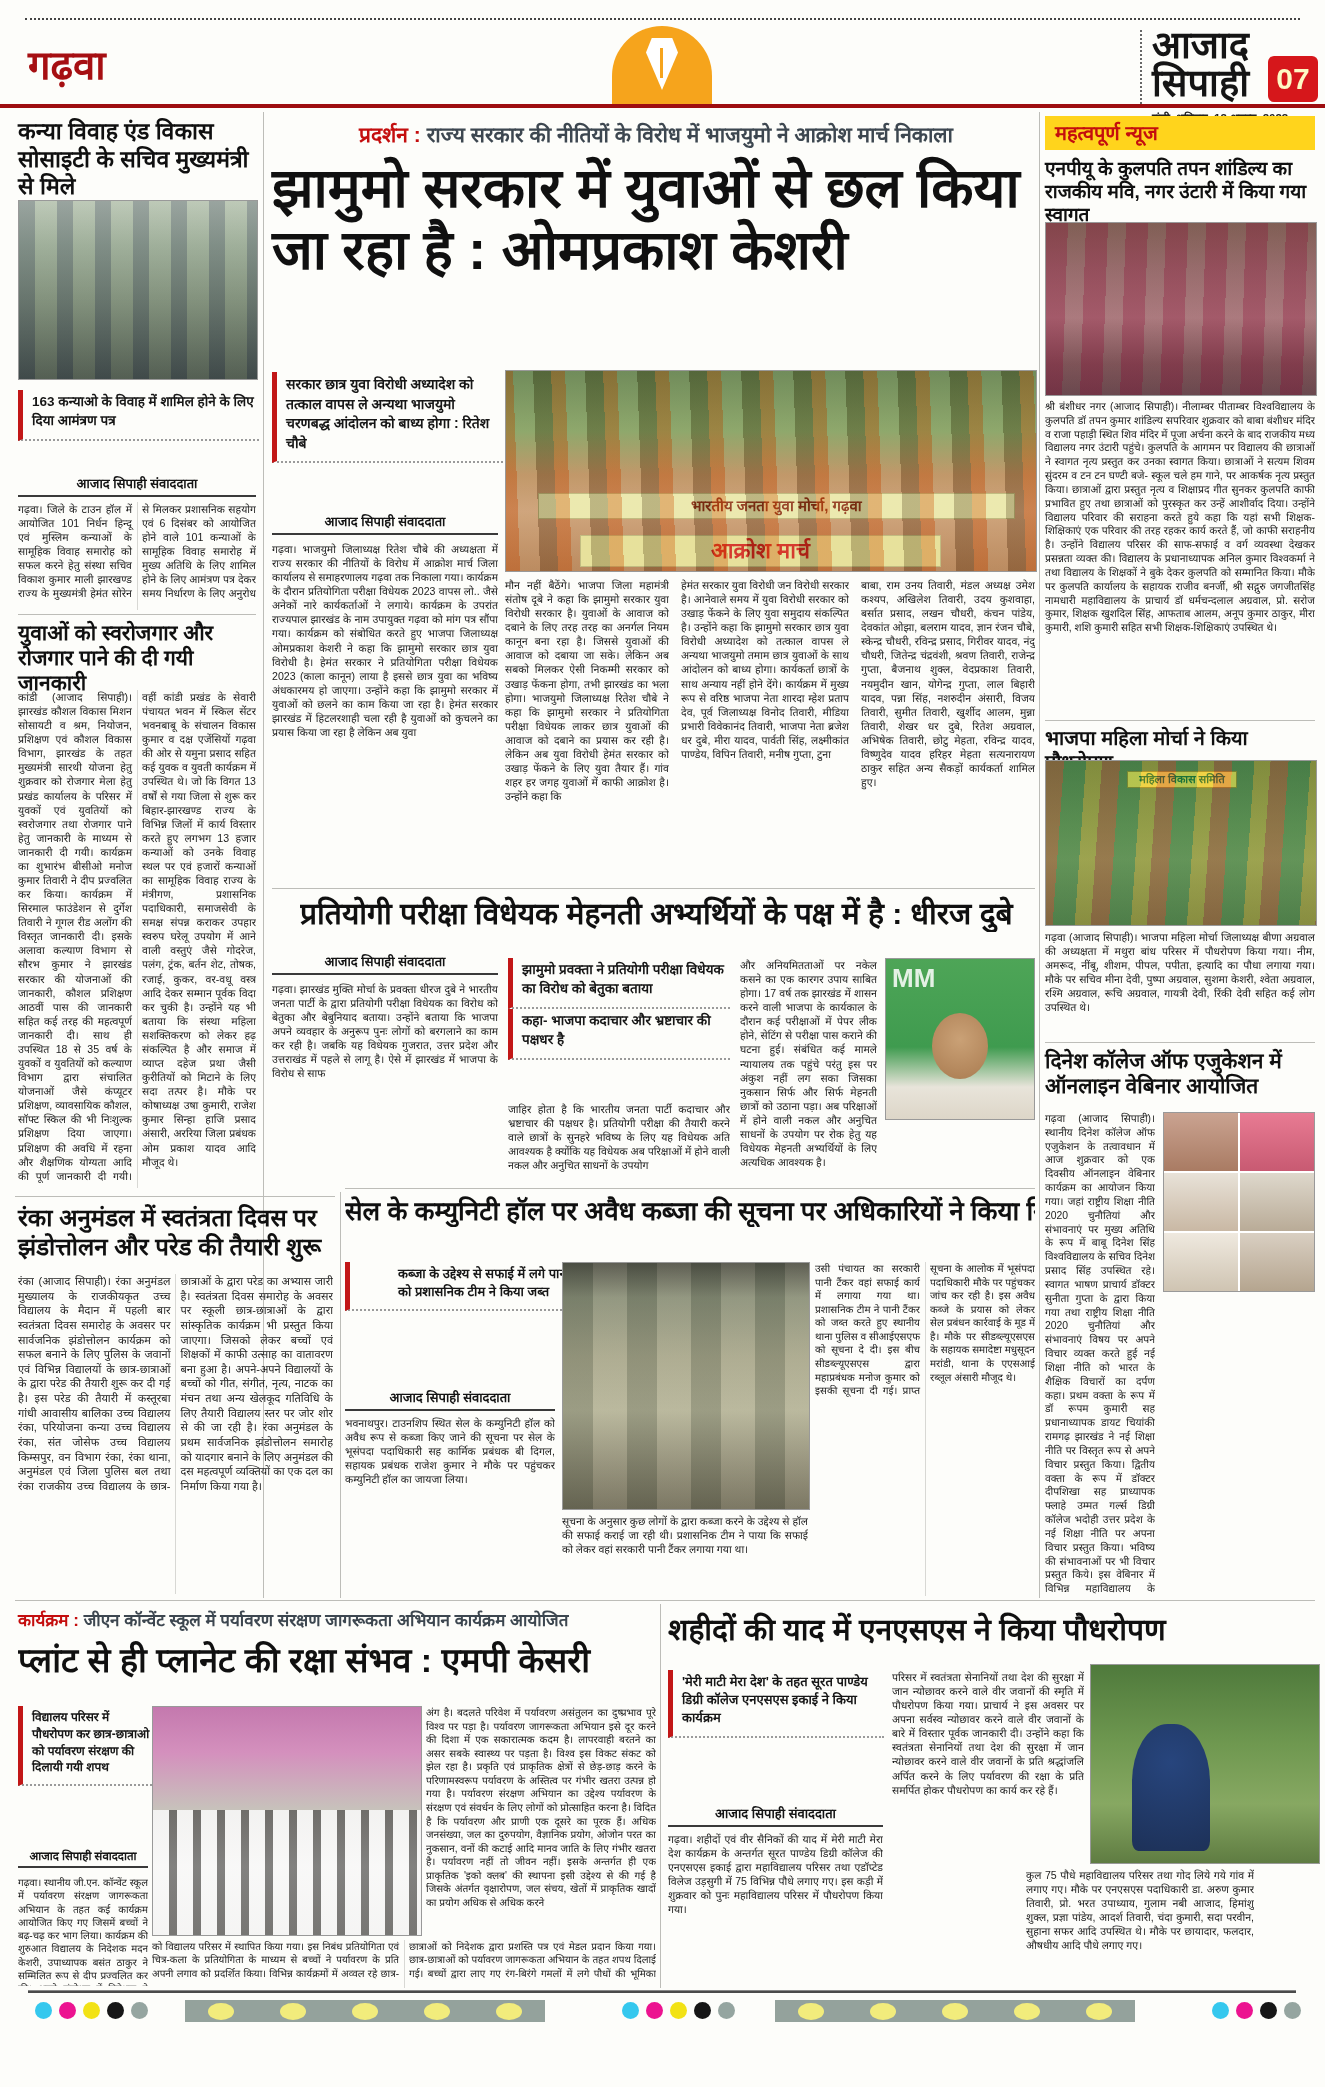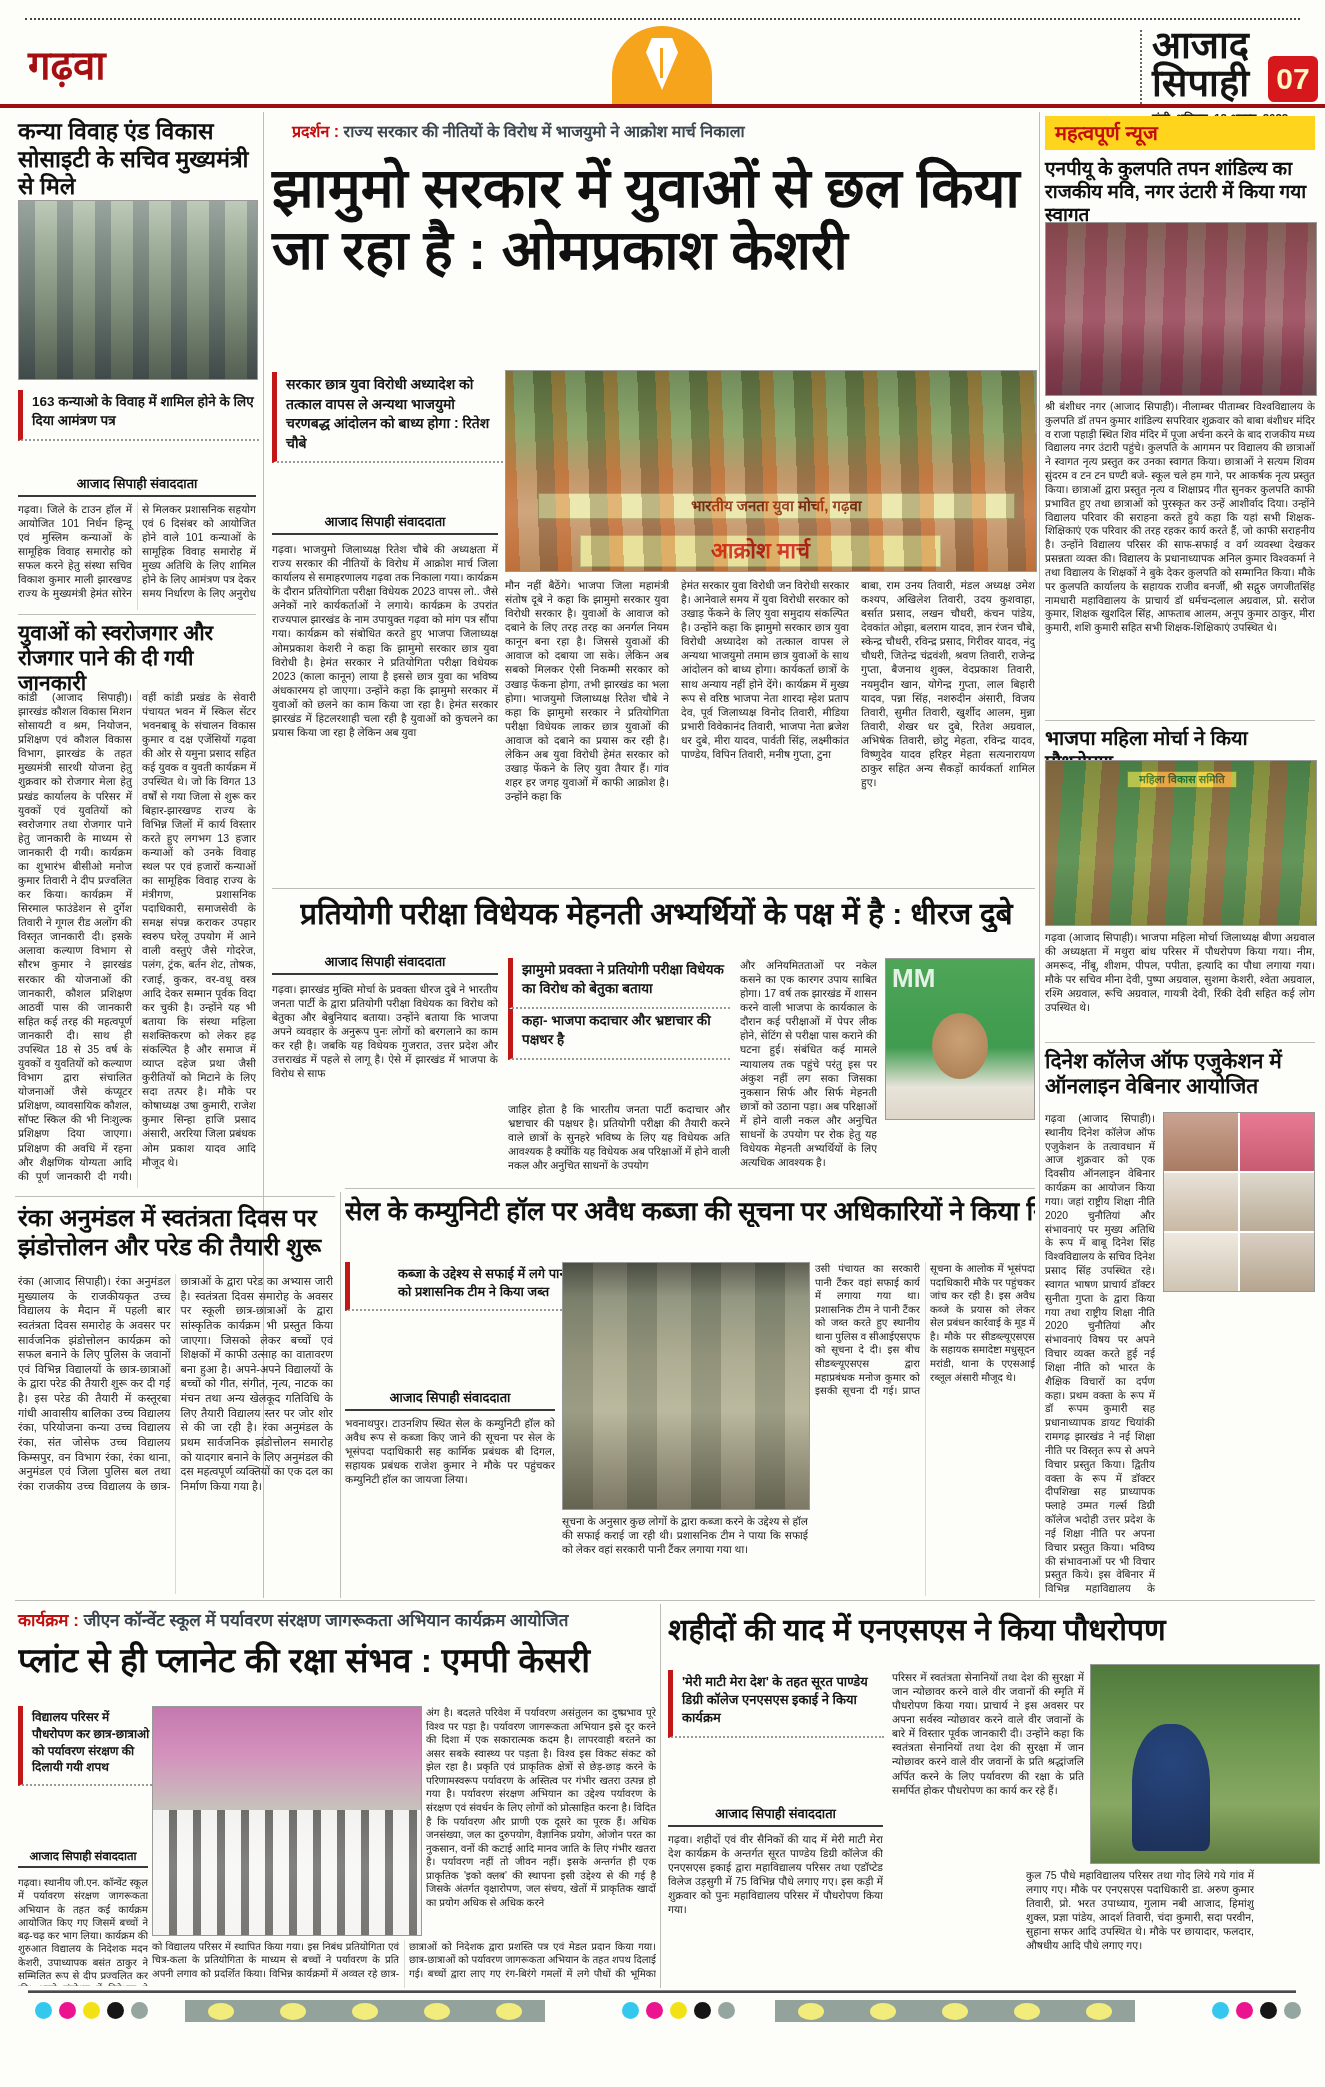"प्रदर्शन : राज्य सरकार की" div.abs { font-size: 16px -> 21px; left: 292px -> 278px; text-align: none -> center }
